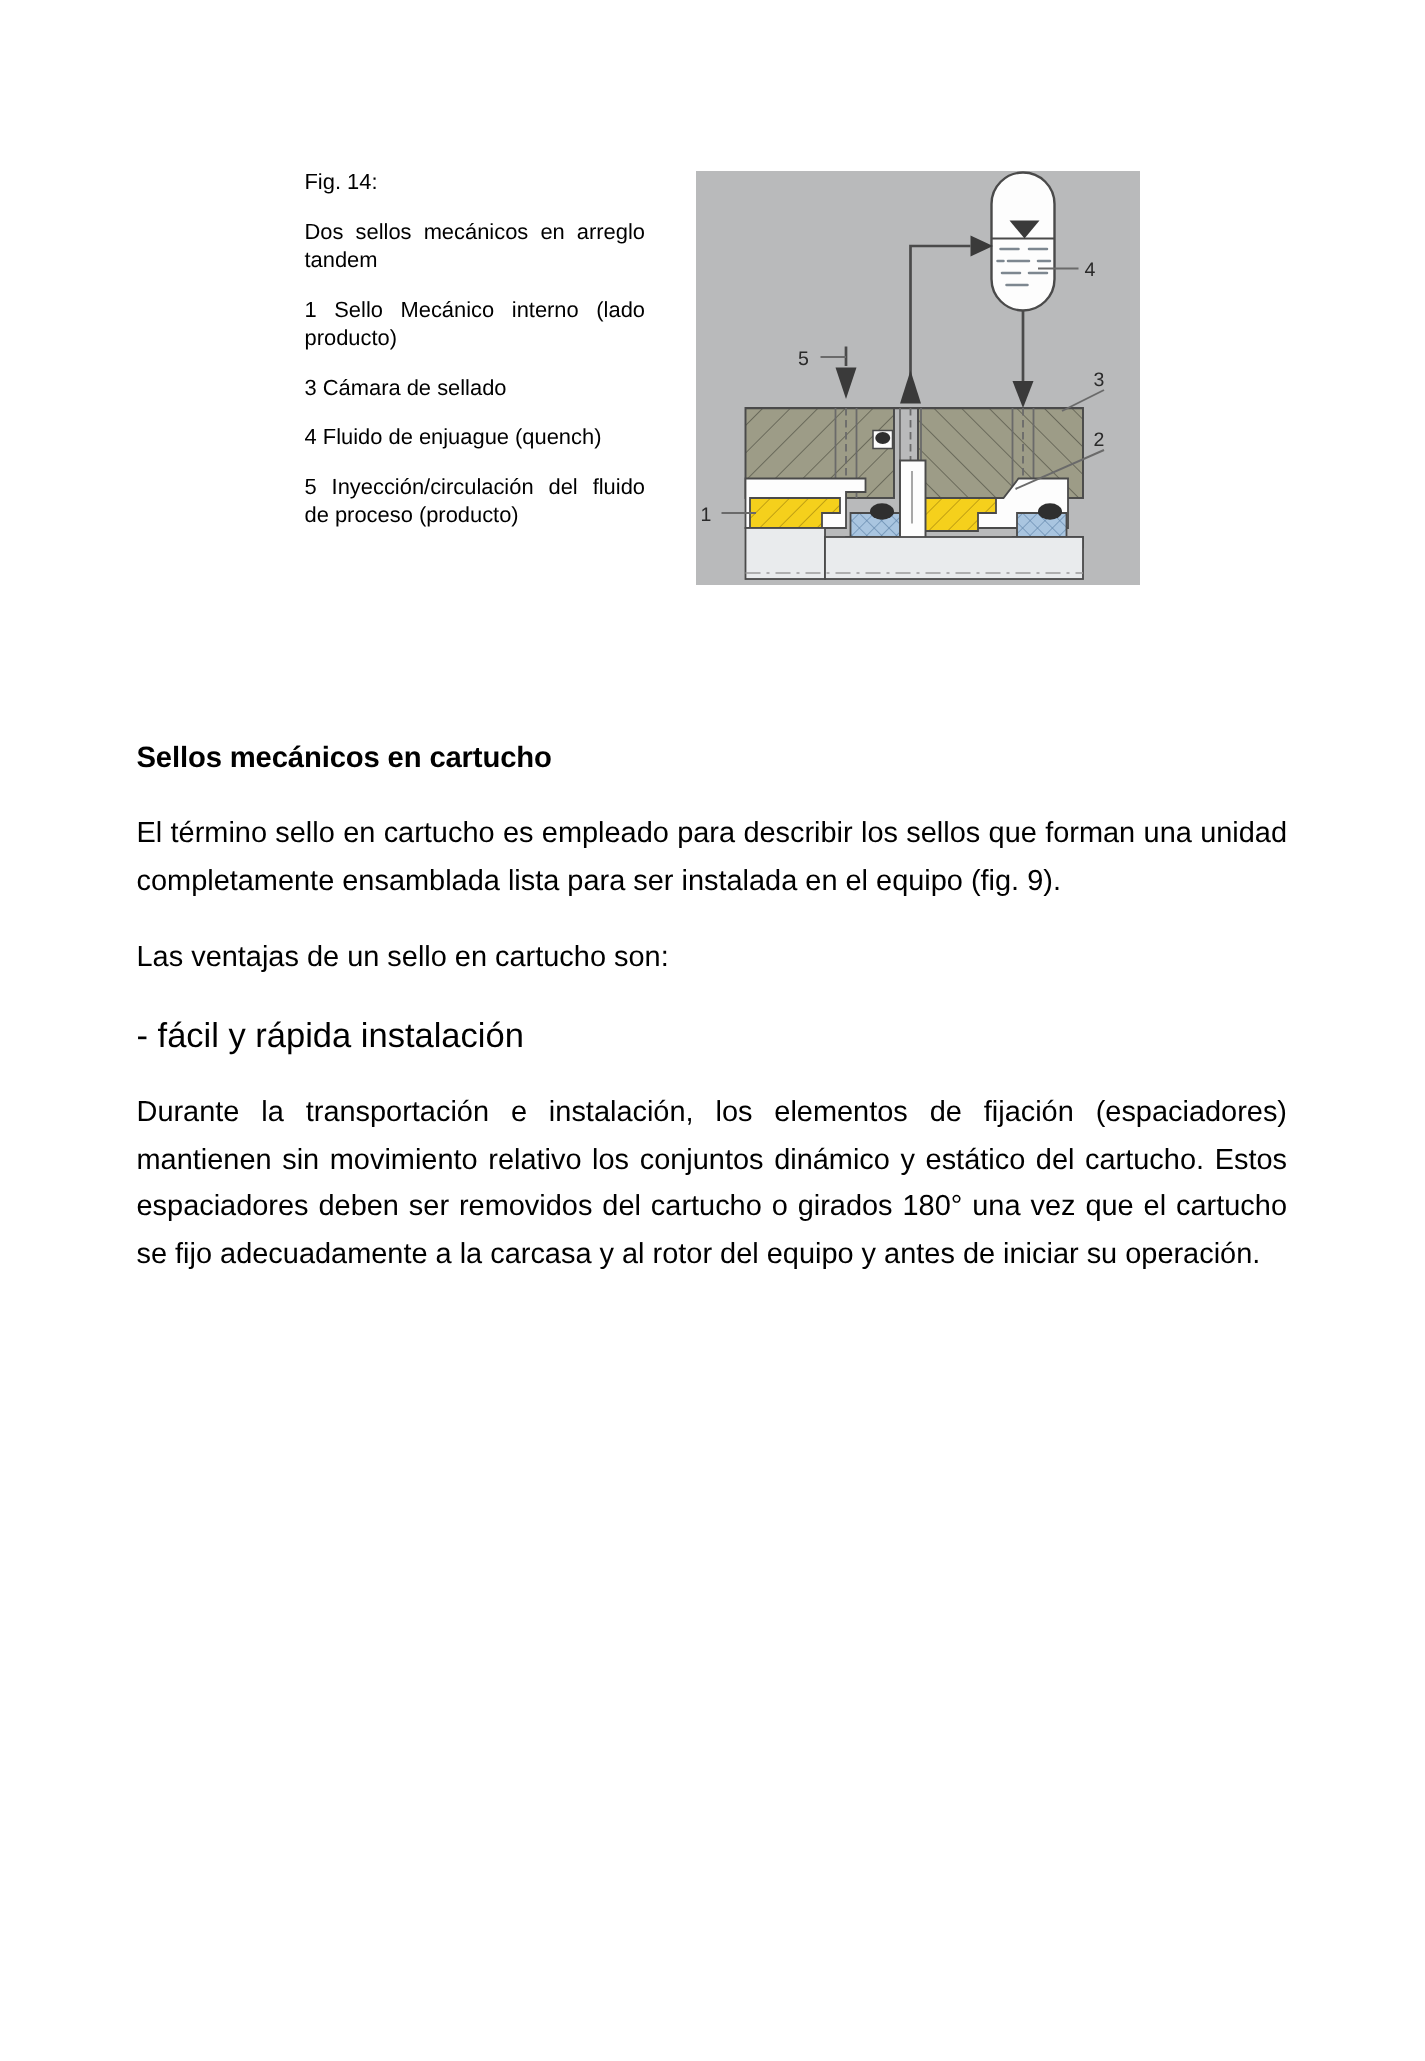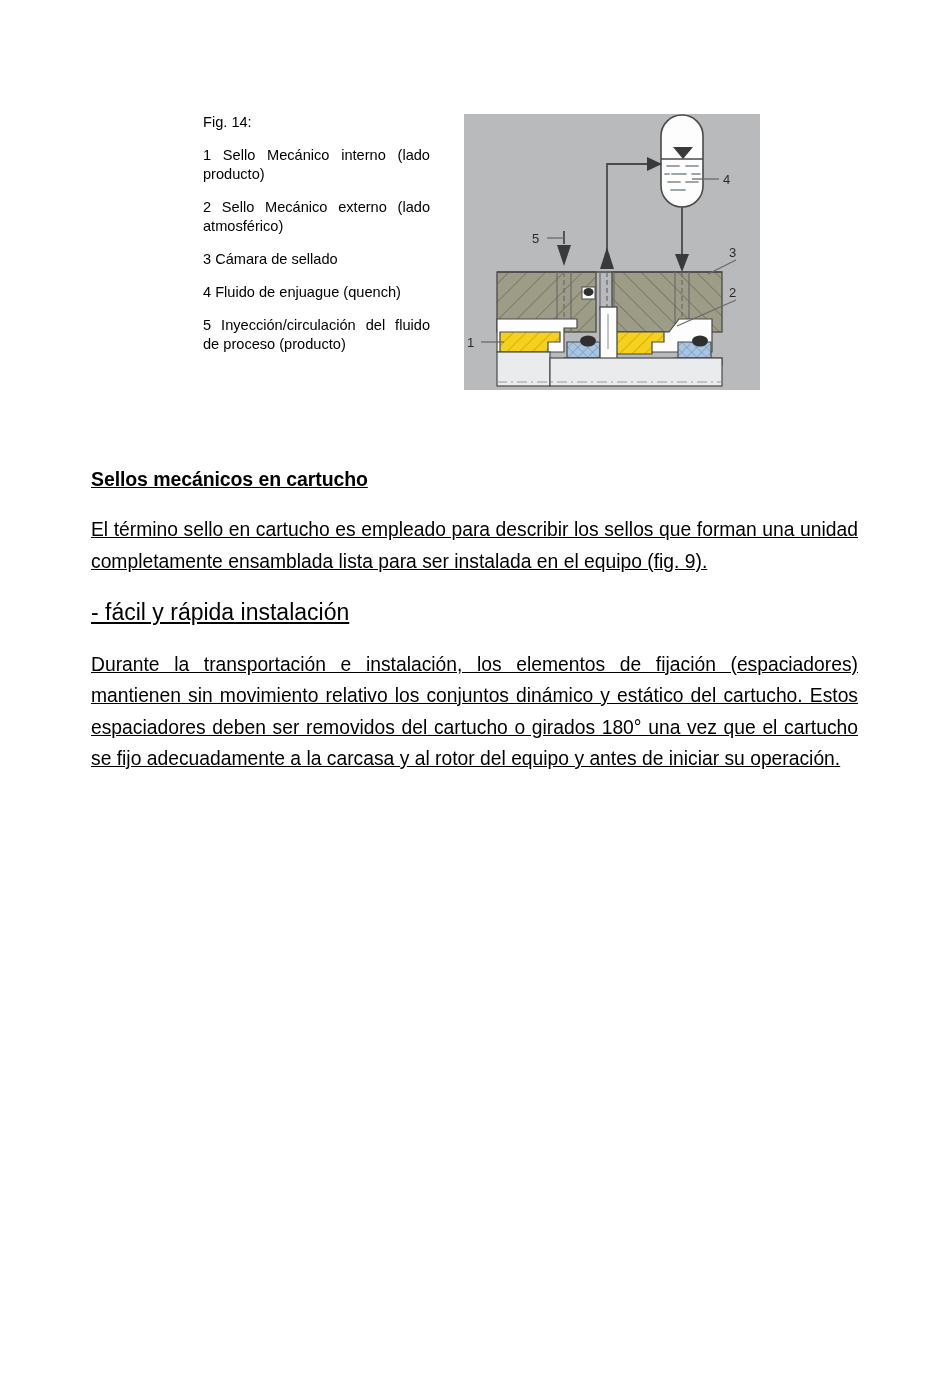"Dos sellos mecánicos en arreglo" p { html: none -> <p>Dos sellos mecánicos en arreglo tandem</p> }
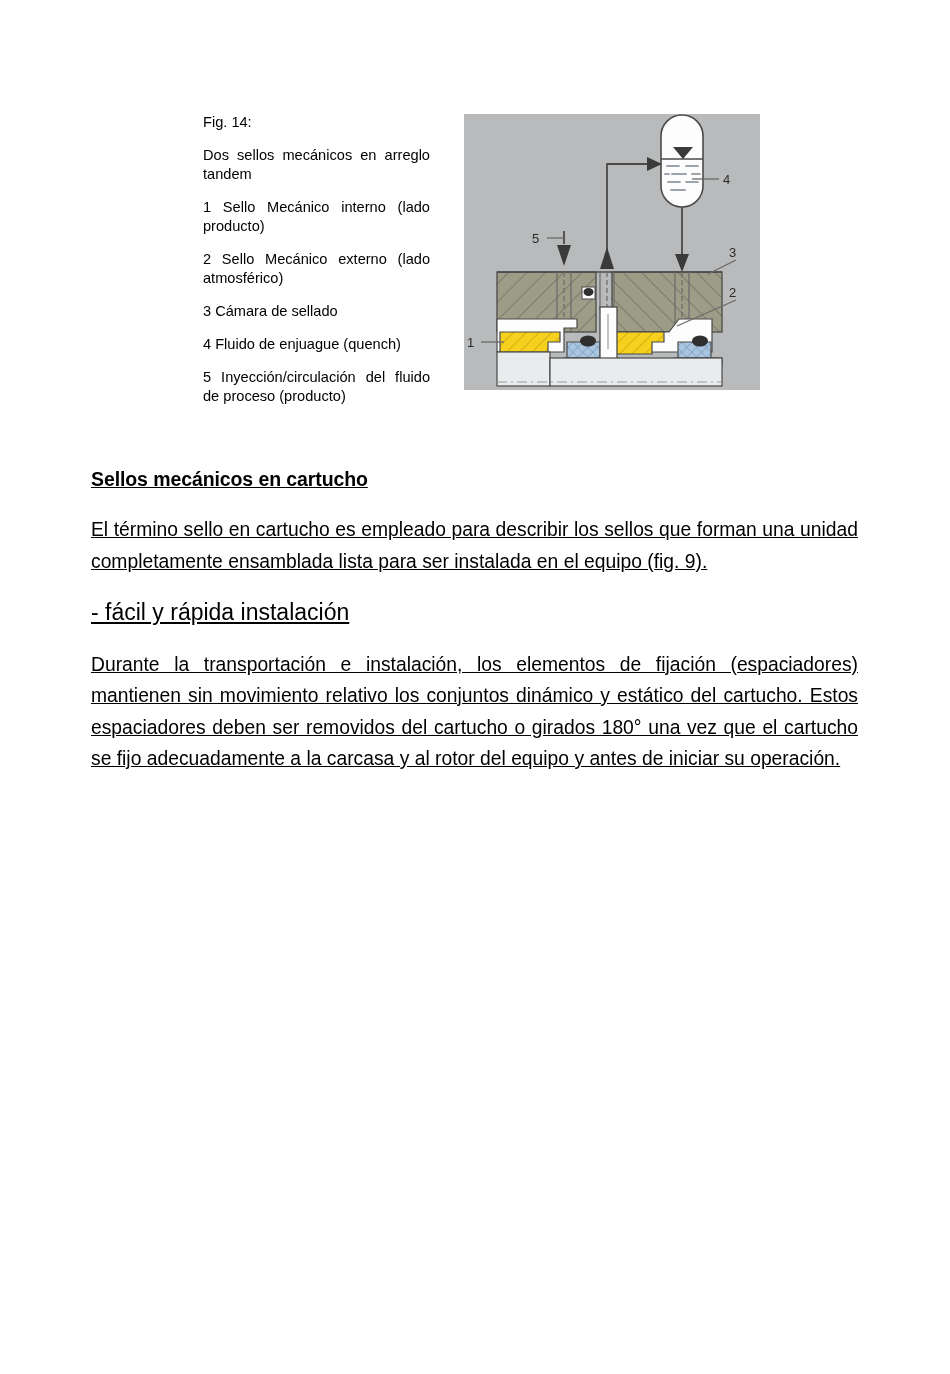"2 Sello Mecánico externo (lado" p { html: <p>2 Sello Mecánico externo (lado atmosférico)</p> -> none }
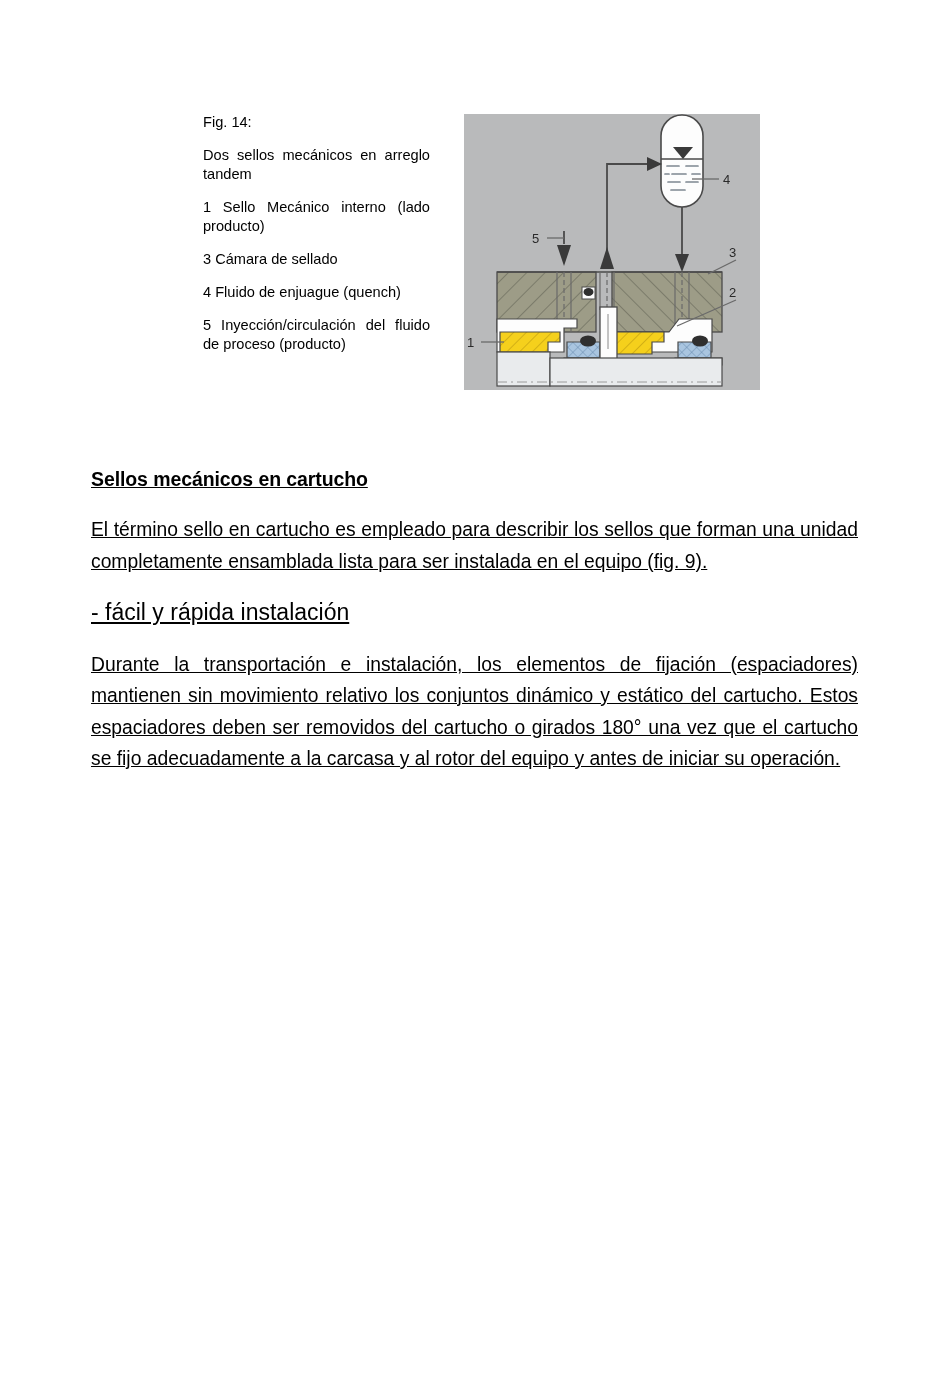"Sellos mecánicos en cartucho" #body-content { text-decoration: underline -> none; top: 466px -> 492px }
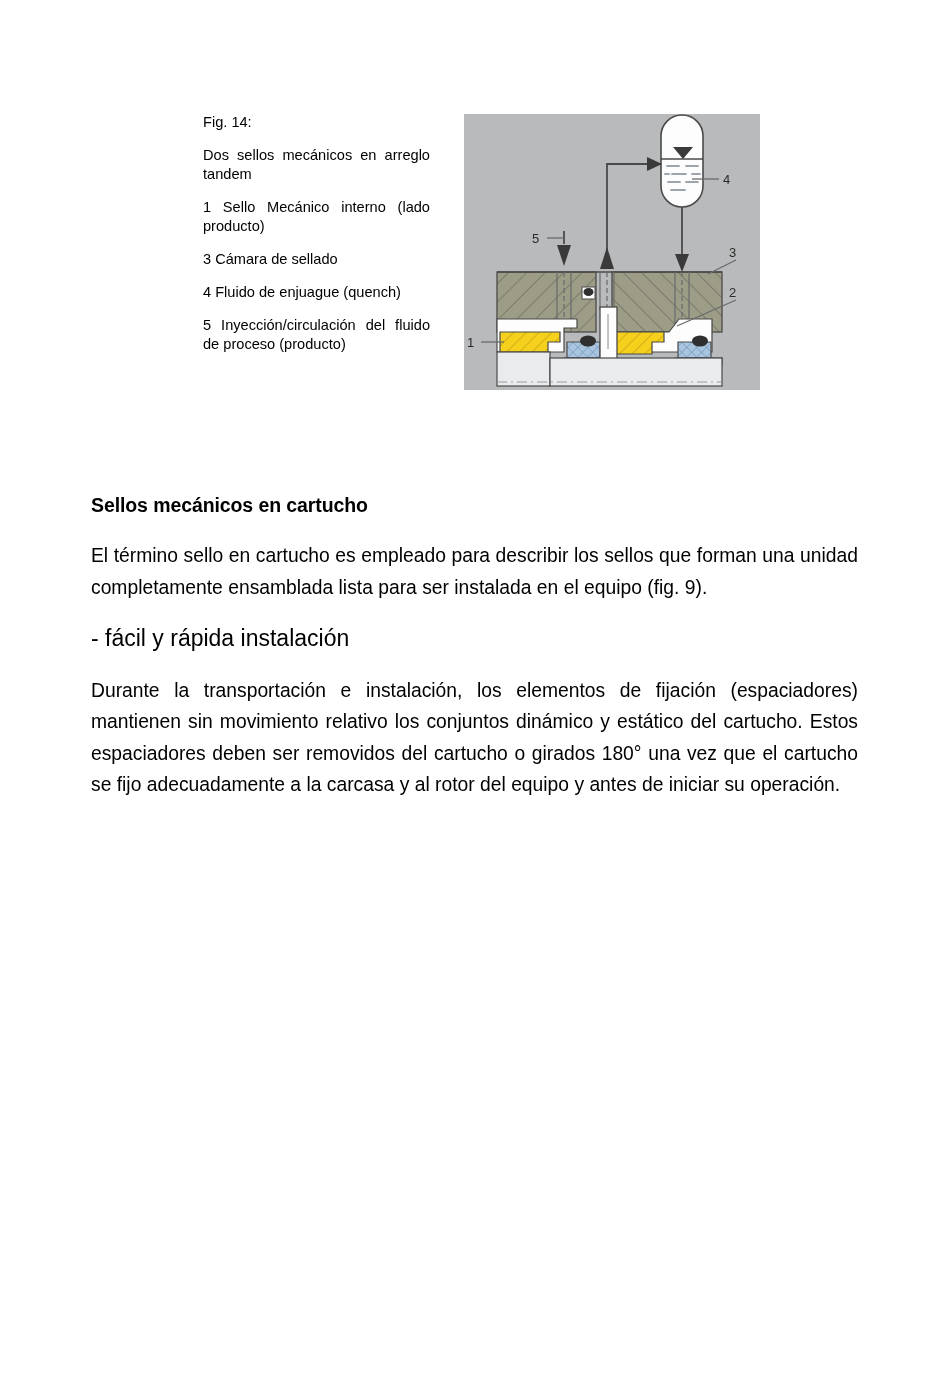"Las ventajas de un sello" p.para-noj { html: none -> <p>Las ventajas de un sello en cartucho son:</p> }
